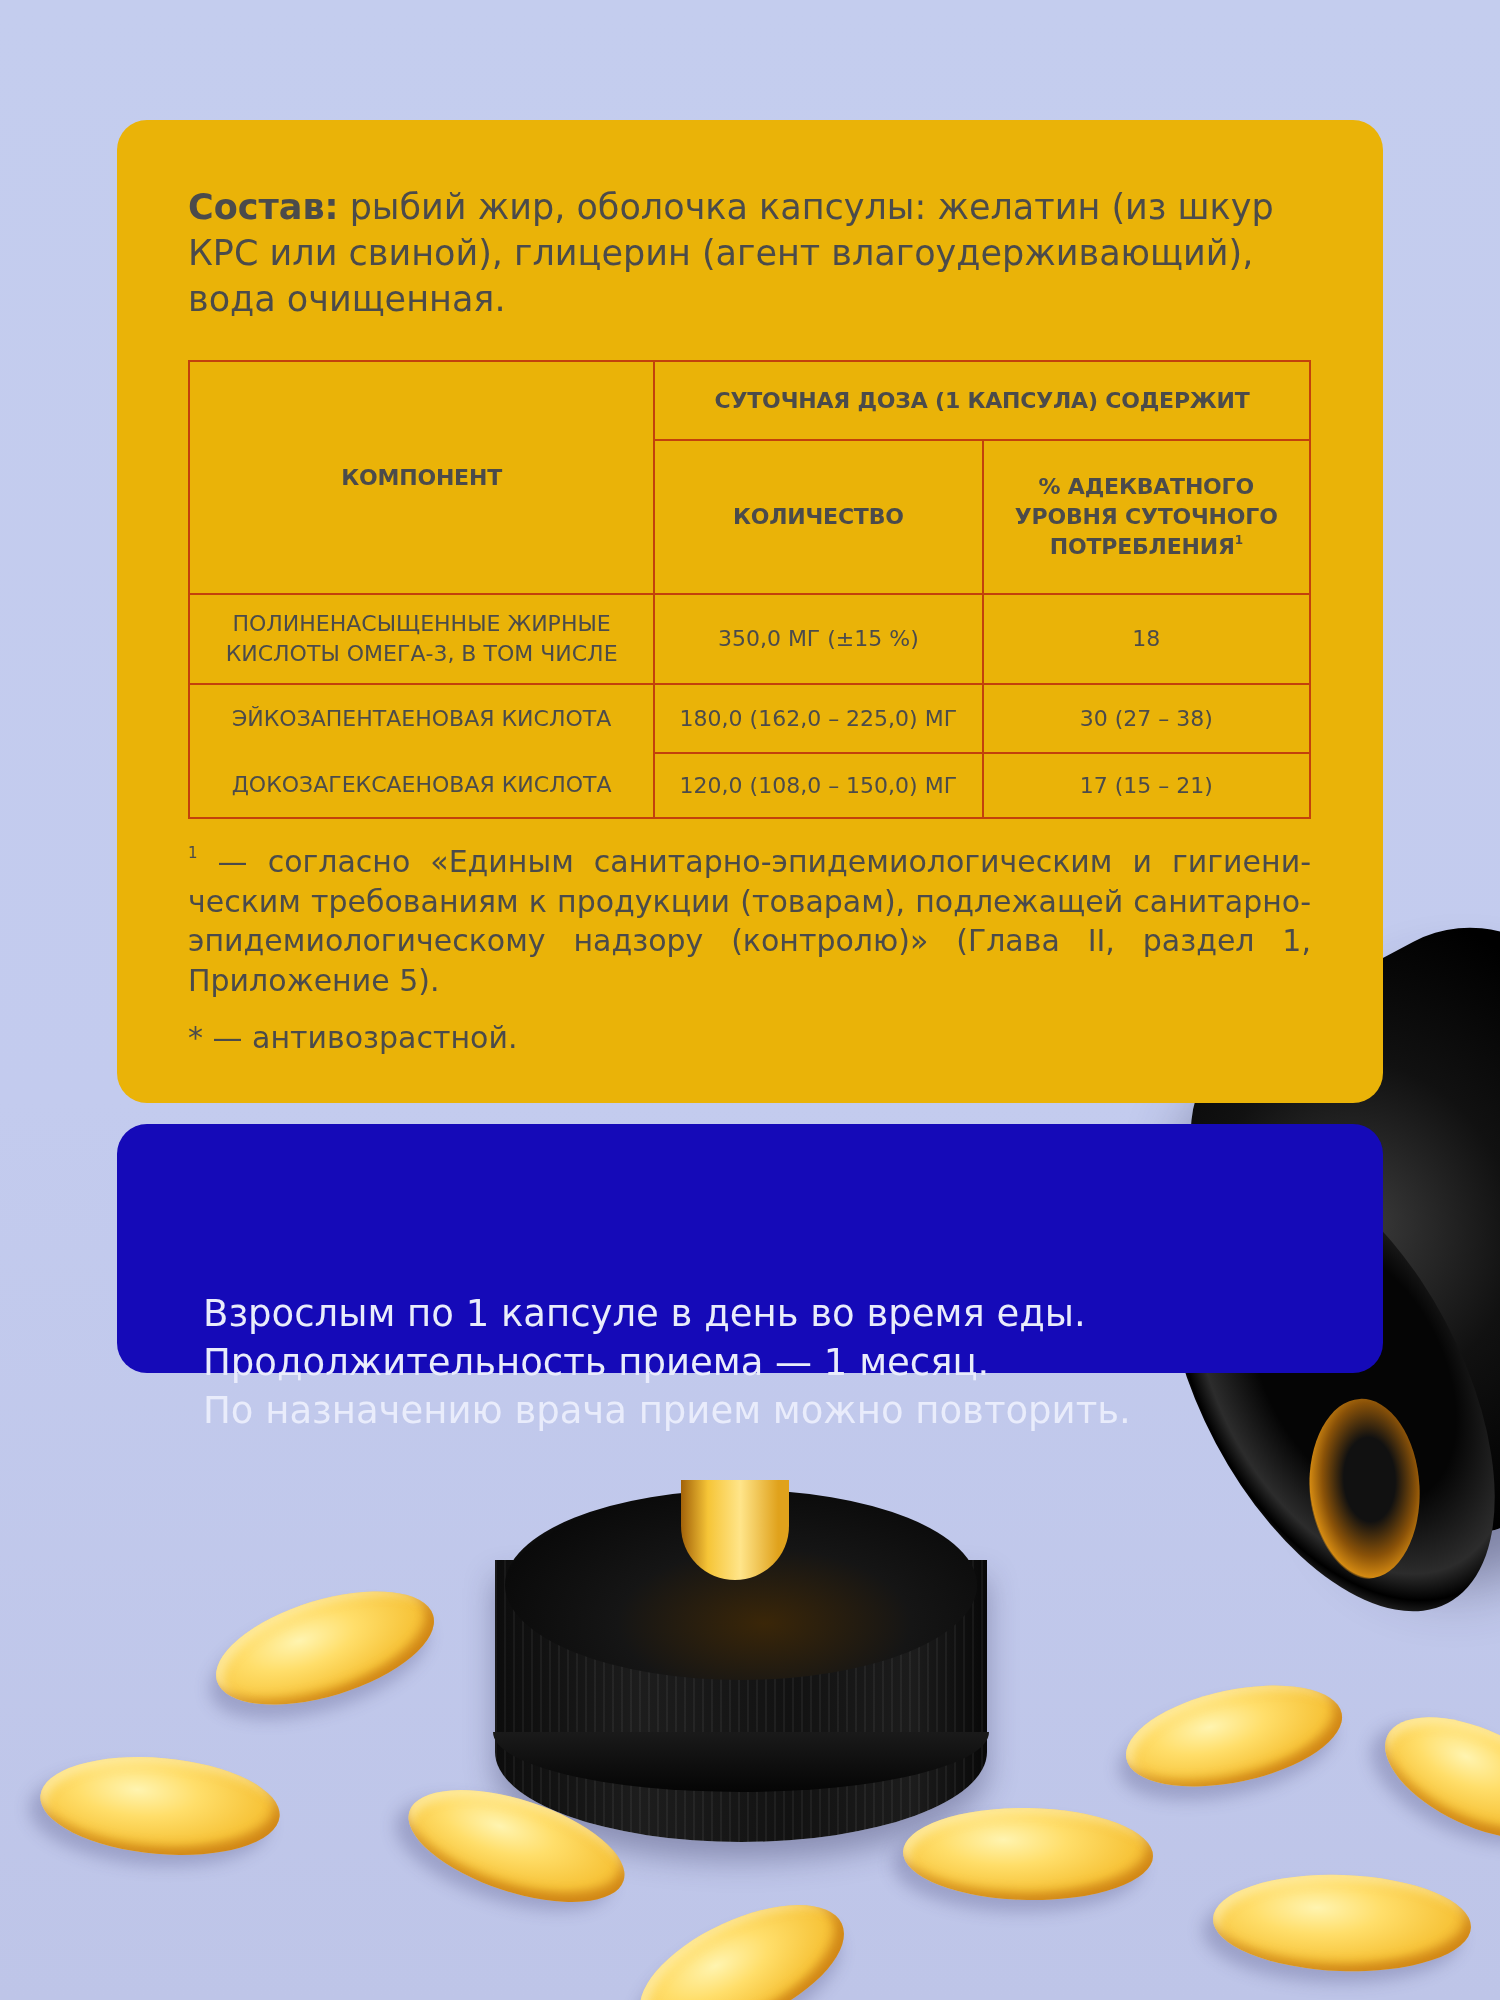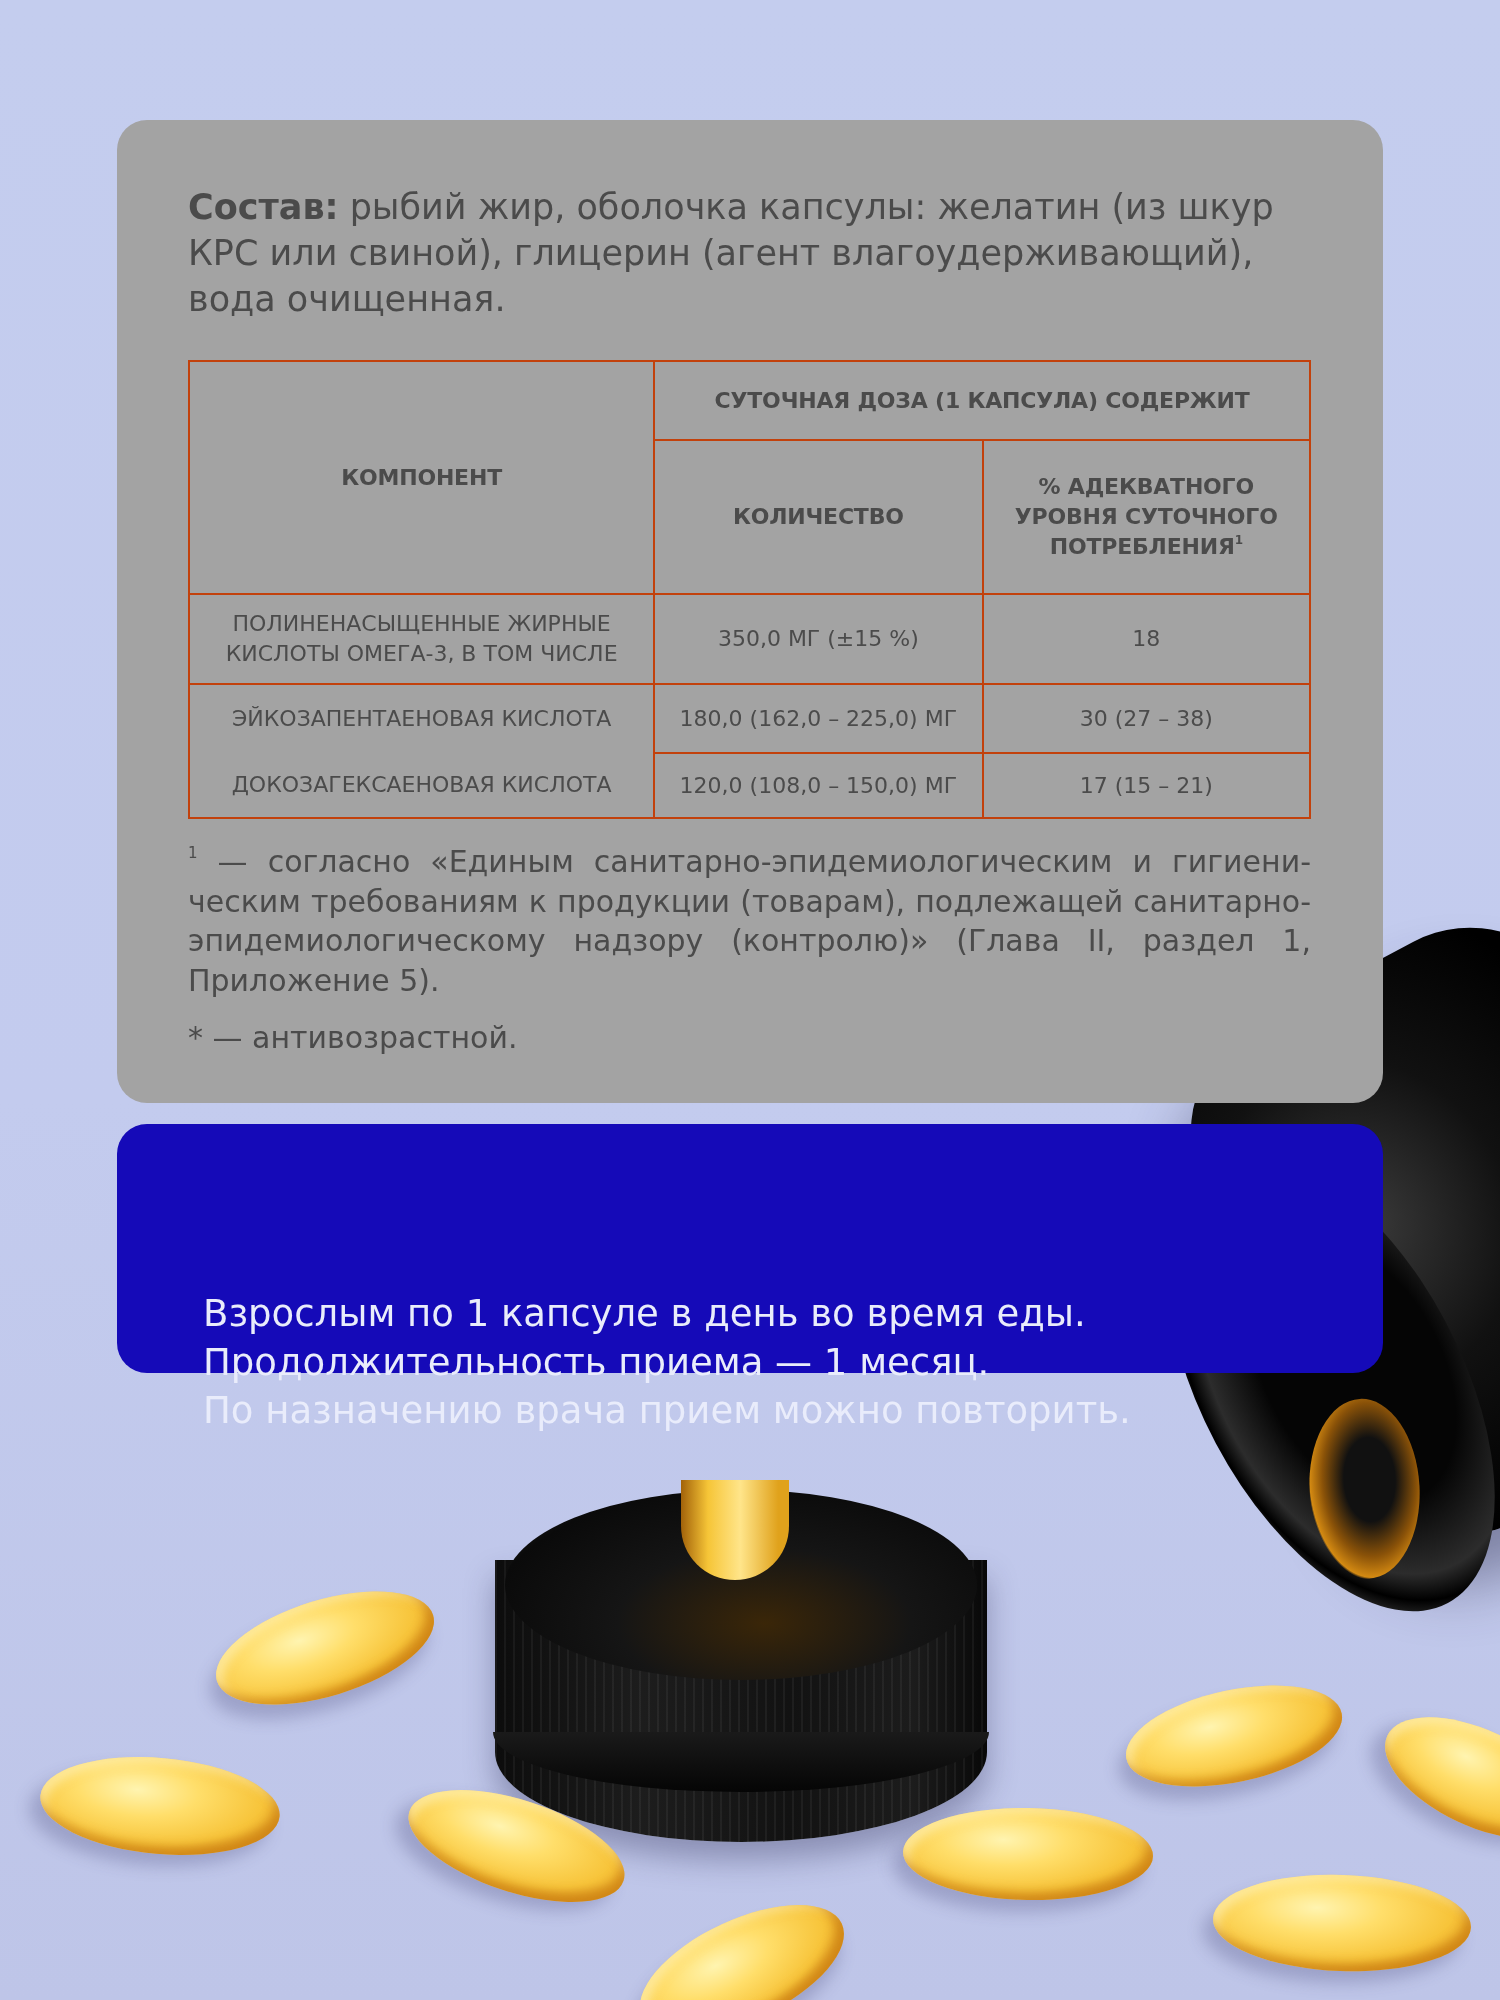"Состав: рыбий жир, оболочка капсулы:" .card-info { background: #a3a3a3 -> #eab308 }
